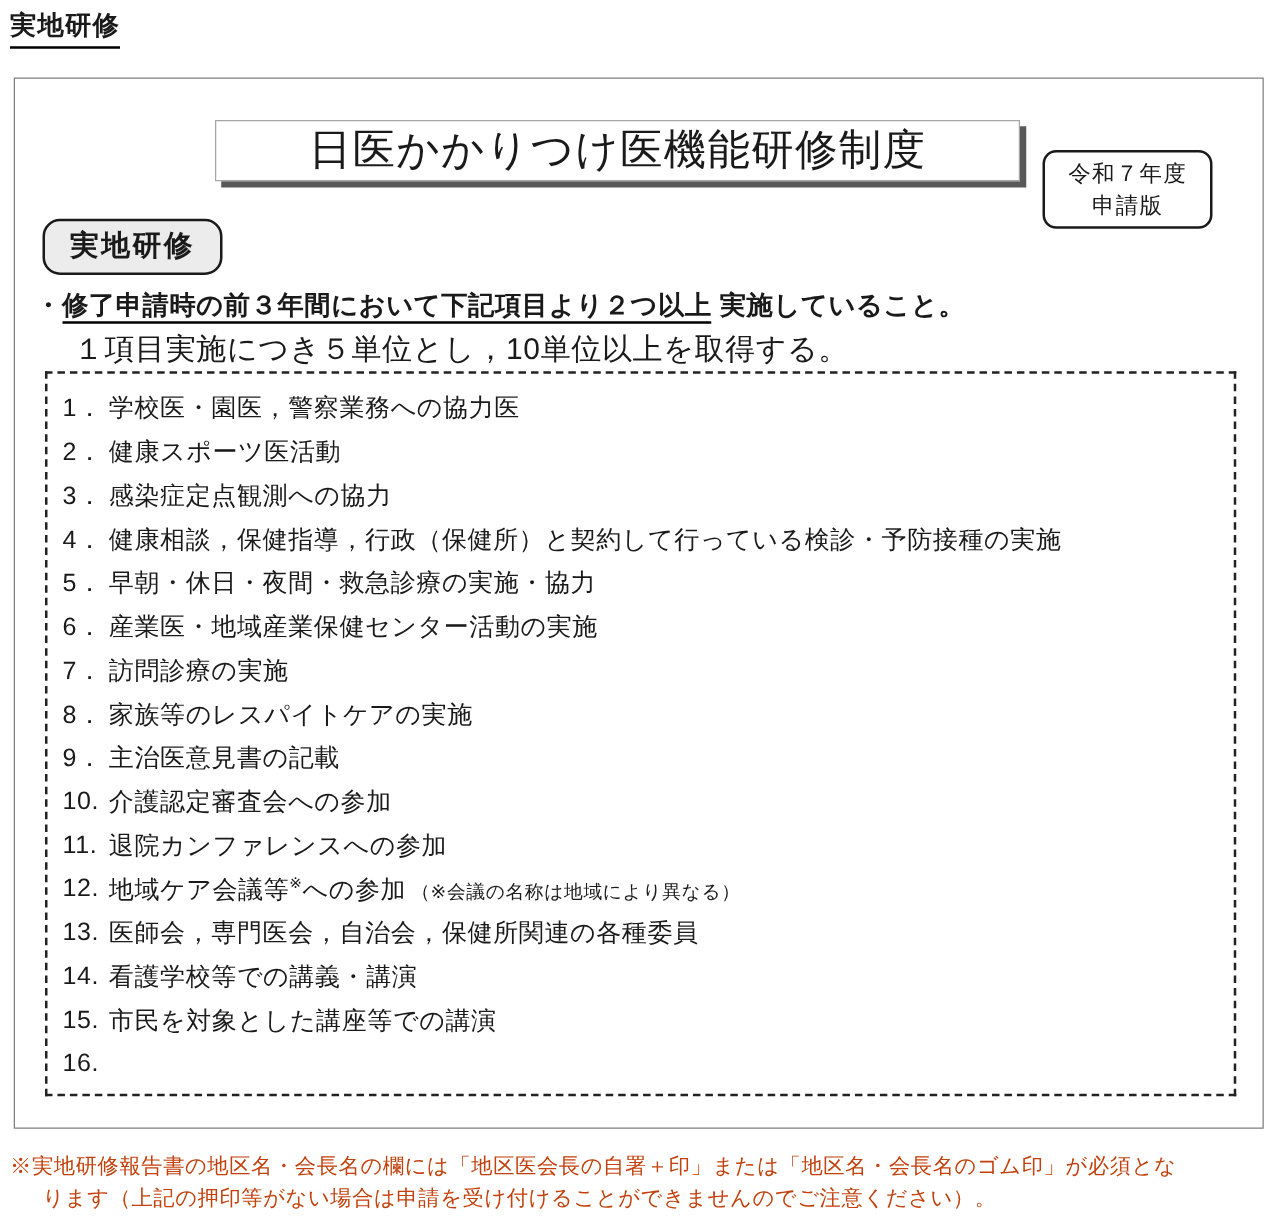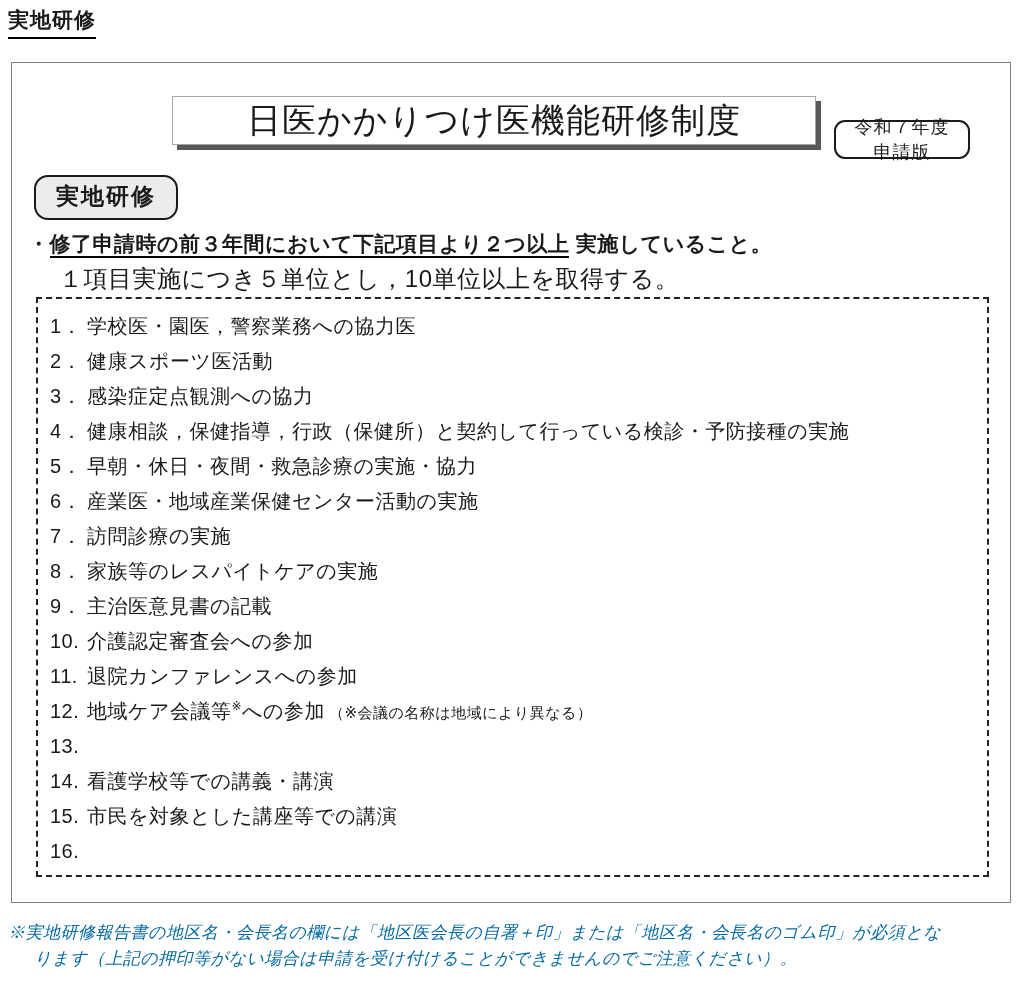"令和７年度" .edition-badge { height: 39px -> 63px }
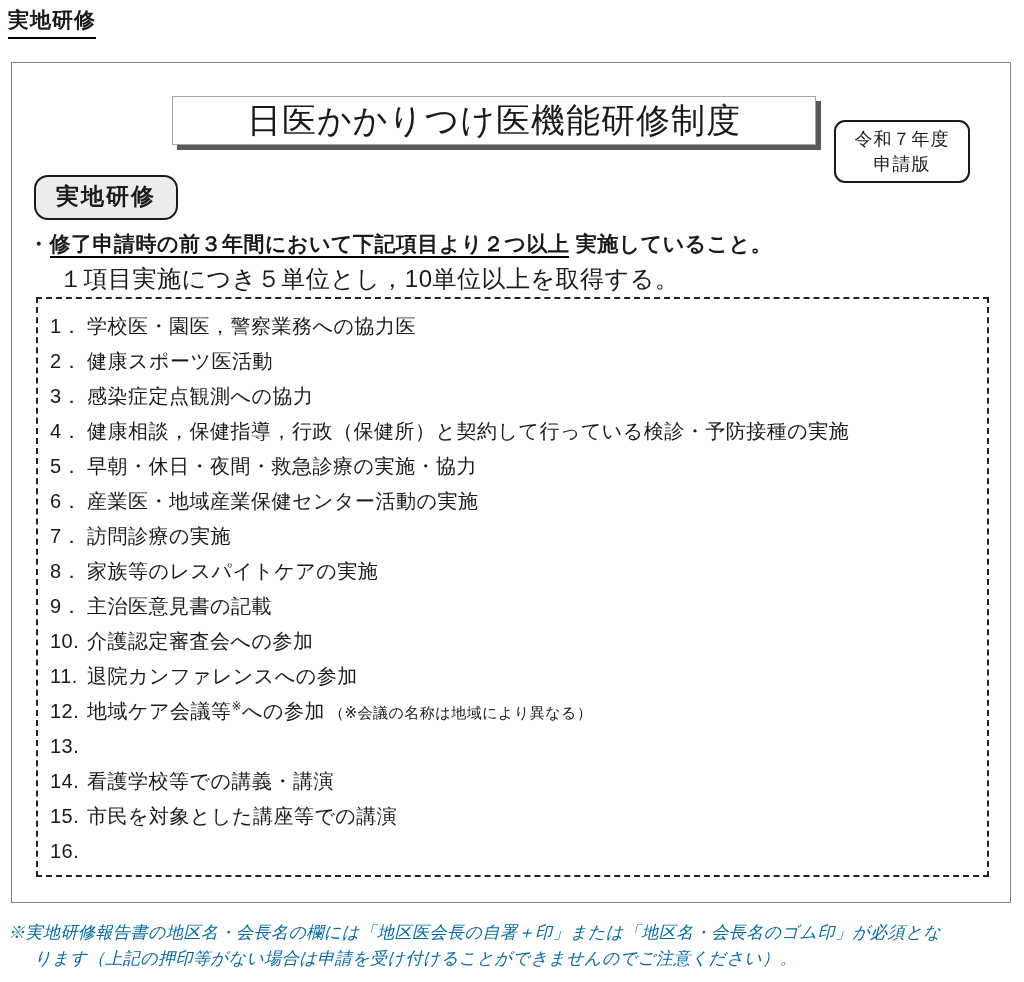"医師会，専門医会，自治会，保健所関連の各種委員" span.txt { html: none -> <span>医師会，専門医会，自治会，保健所関連の各種委員</span> }
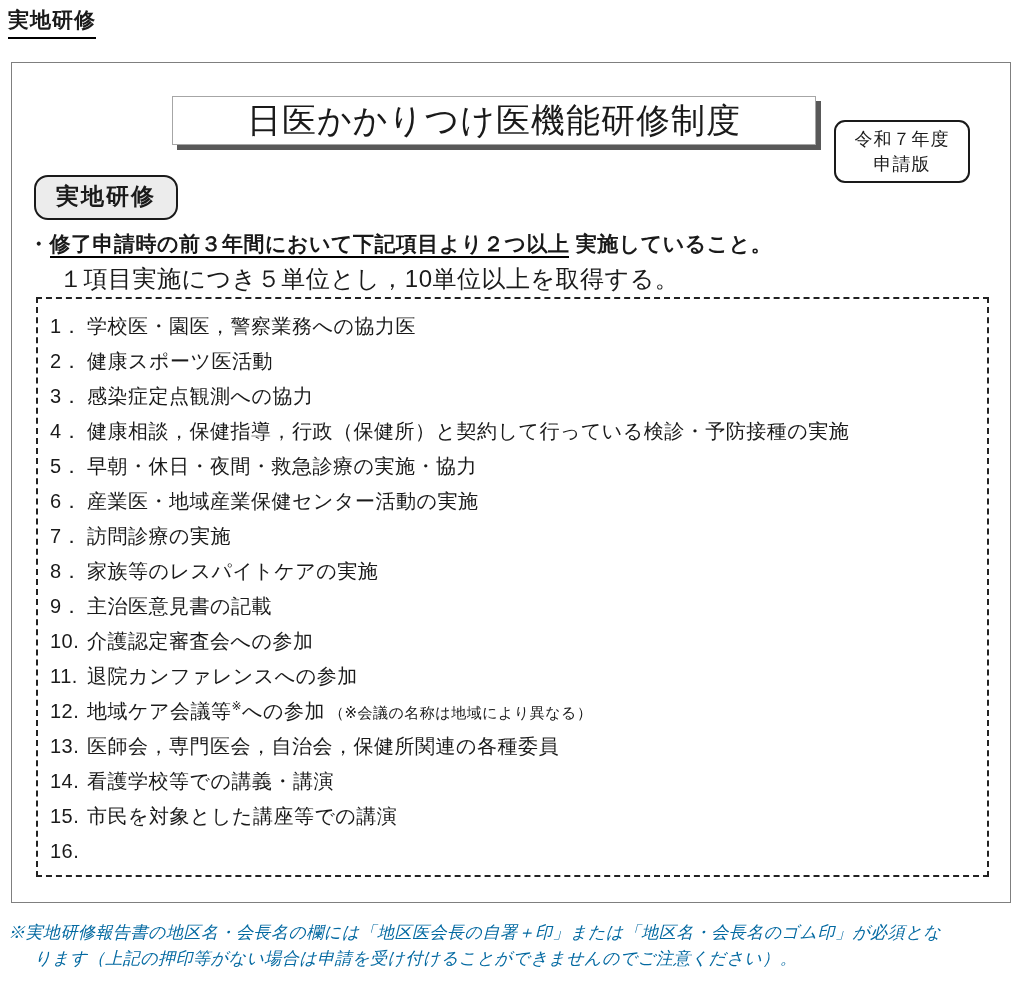"※実地研修報告書の地区名・会長名の欄には「地区医会長の自署＋印」または「地区名・" .footnote { color: #0369a1 -> #c2410c; font-style: italic -> none }
